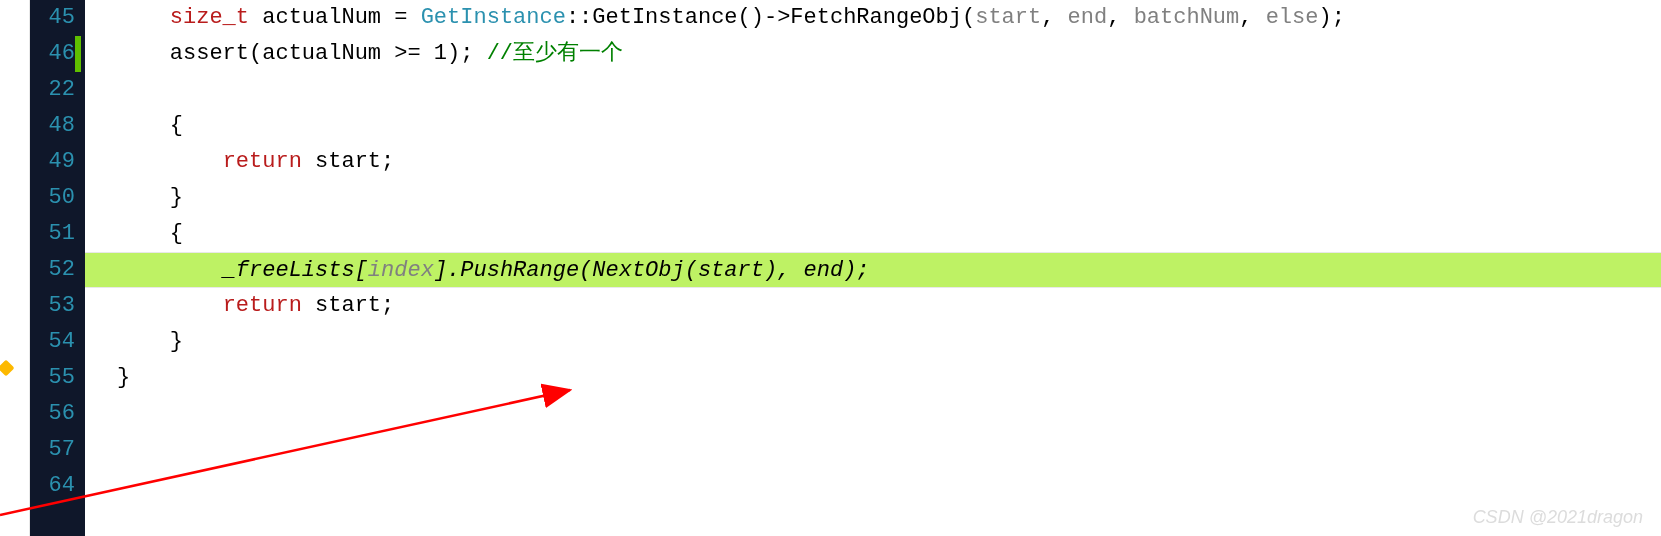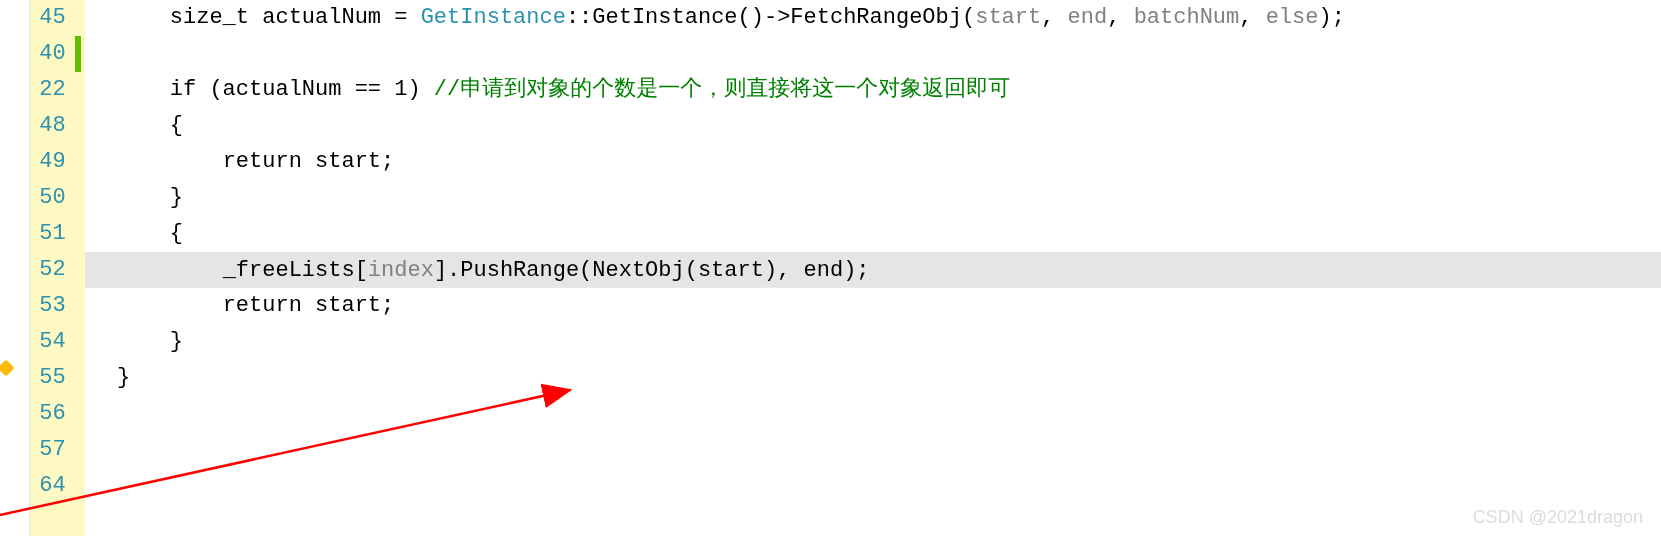"45" .gutter { background: #fef9c3 -> #0f172a; text-align: center -> right }
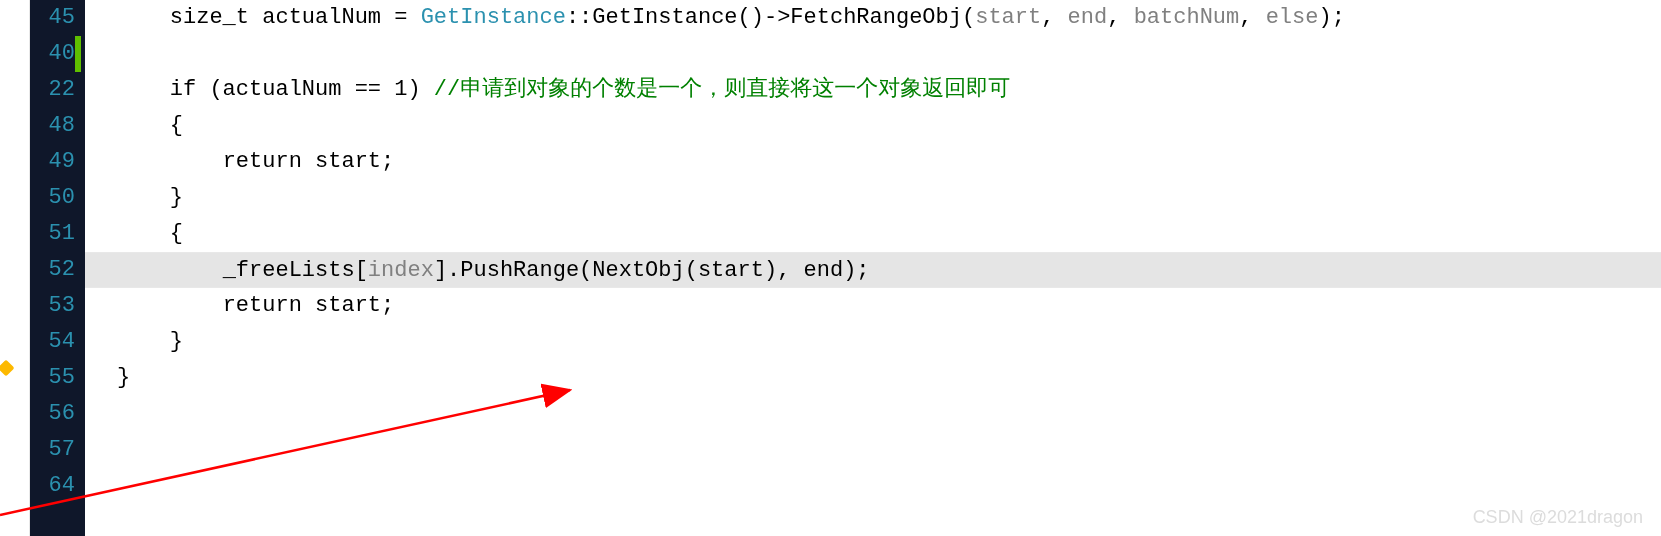"size_t" .kw { color: #000000 -> #b91c1c }
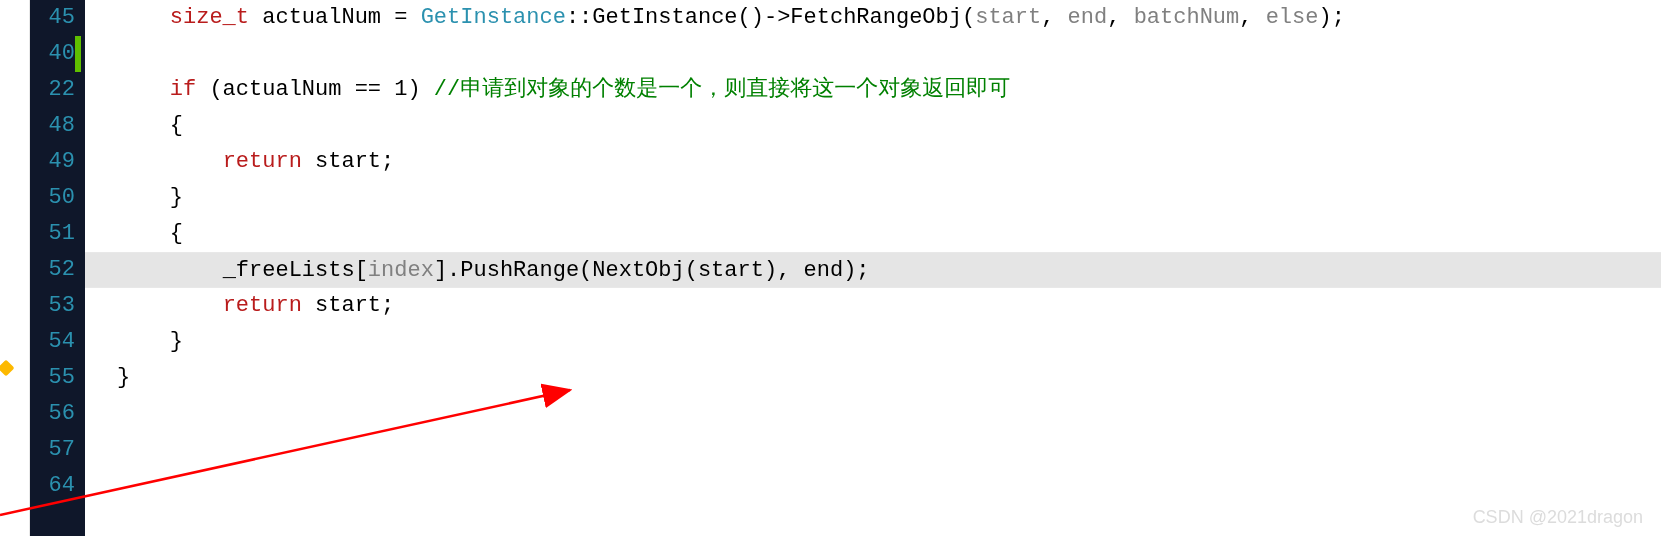"40" div.gutter-line { text: 40 -> 46 }
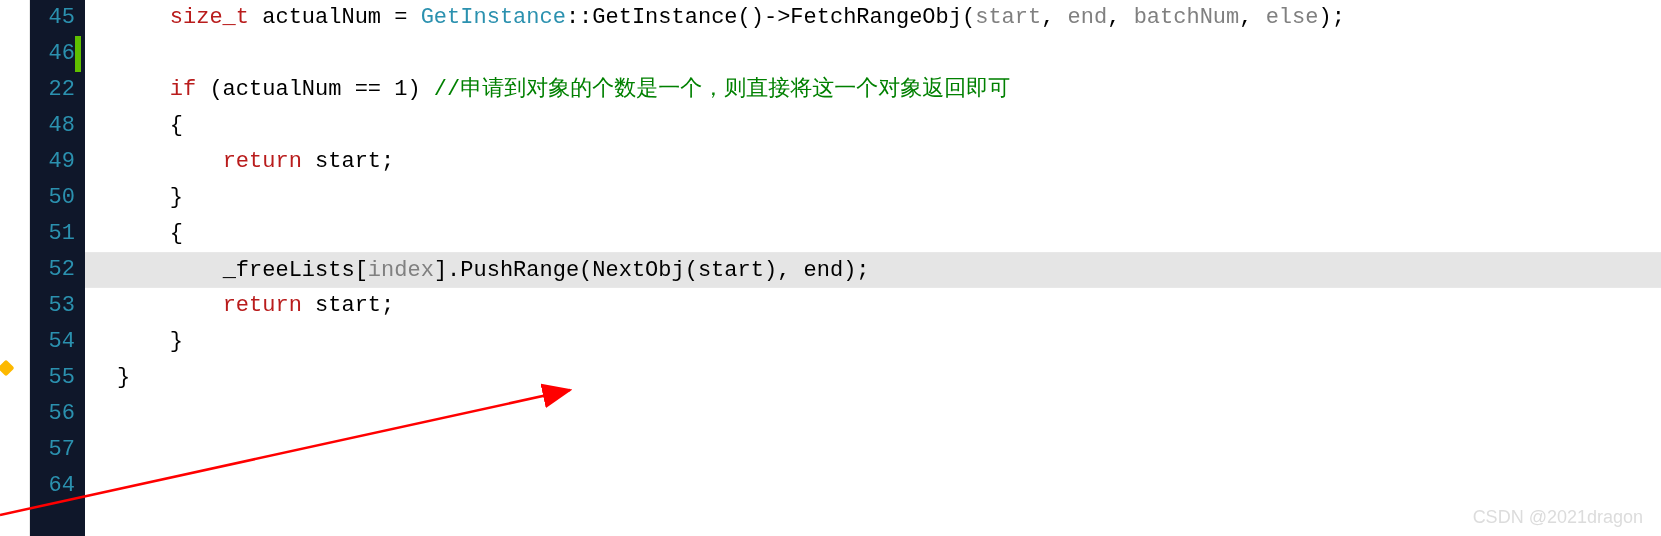"assert(actualNum >= 1); //至少有一个" div.code-line { html: none -> <div><span> </span><span>assert(actualNum &gt;= 1); </span><span>//至少有一个</span></div> }
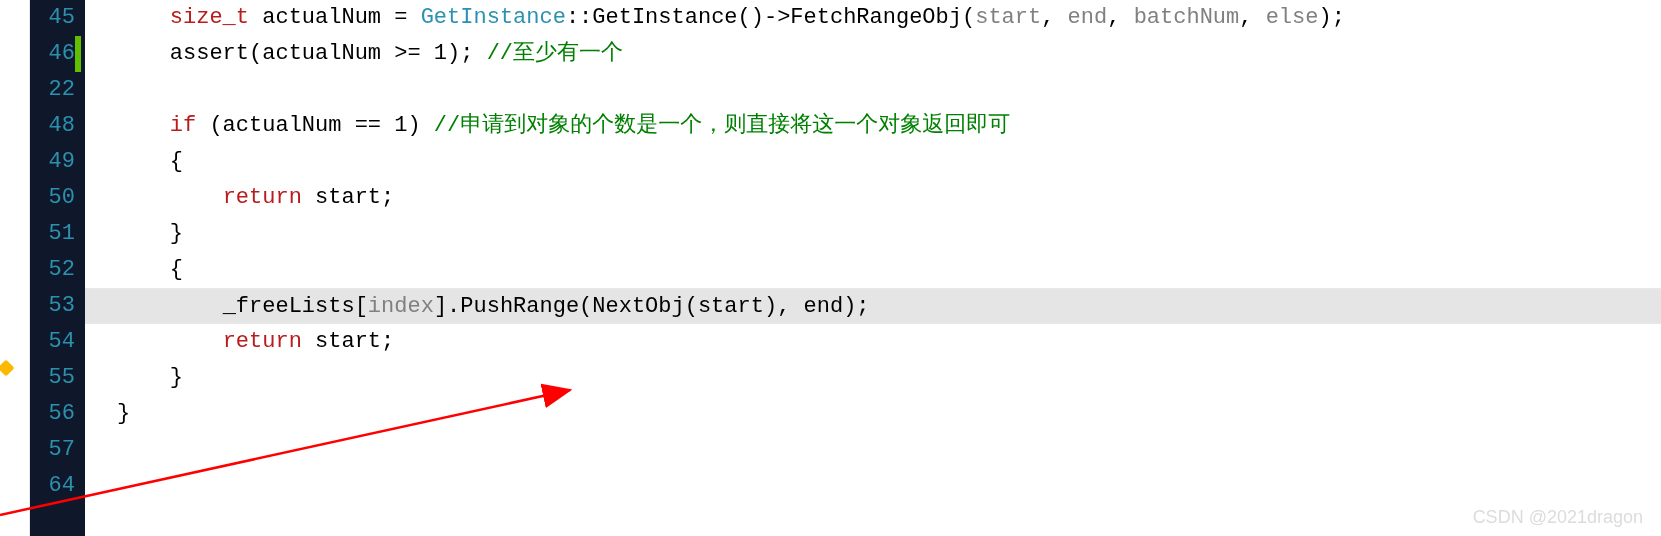"if (actualNum == 1)" div.code-line { html: <div><span> </span><span>if</span><span> (actualNum == 1) </span><span>//申请到对象的个数是一个，则直接将这一个对象返回即可</span></div> -> none }
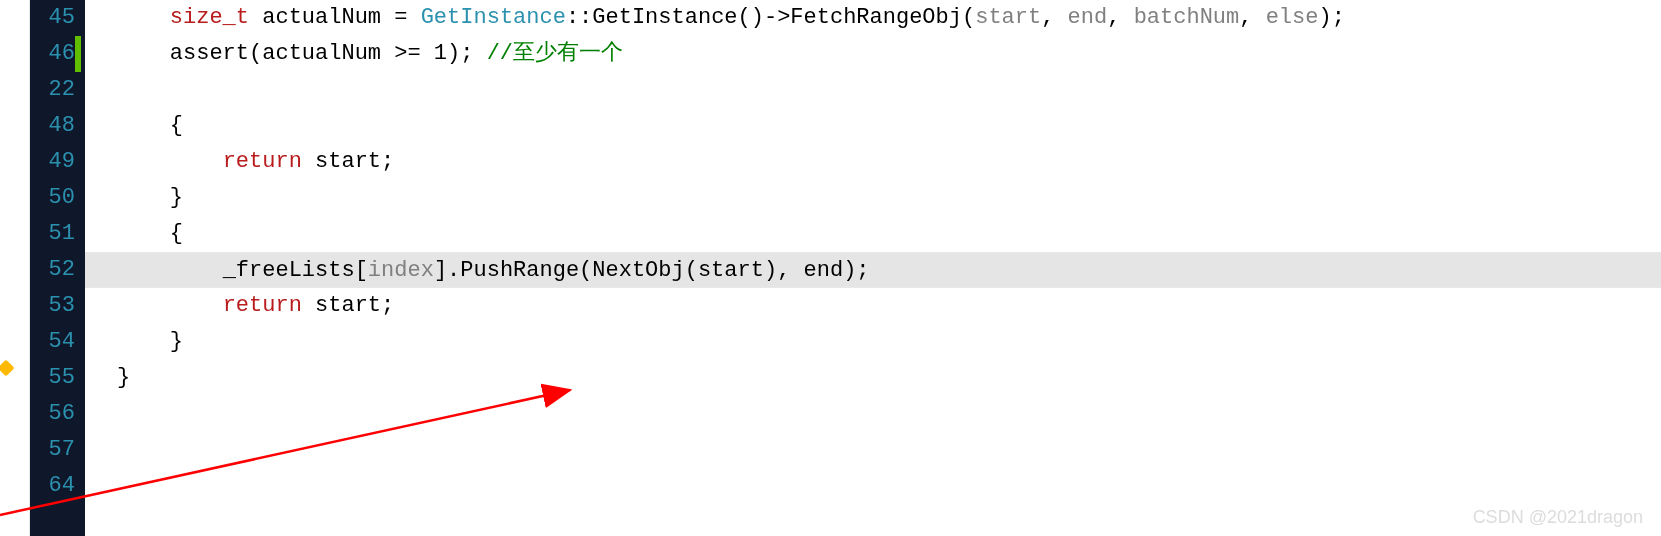"_freeLists[index].PushRange(NextObj(star" .code-line.highlighted { background: #e5e5e5 -> #bef264; font-style: none -> italic }
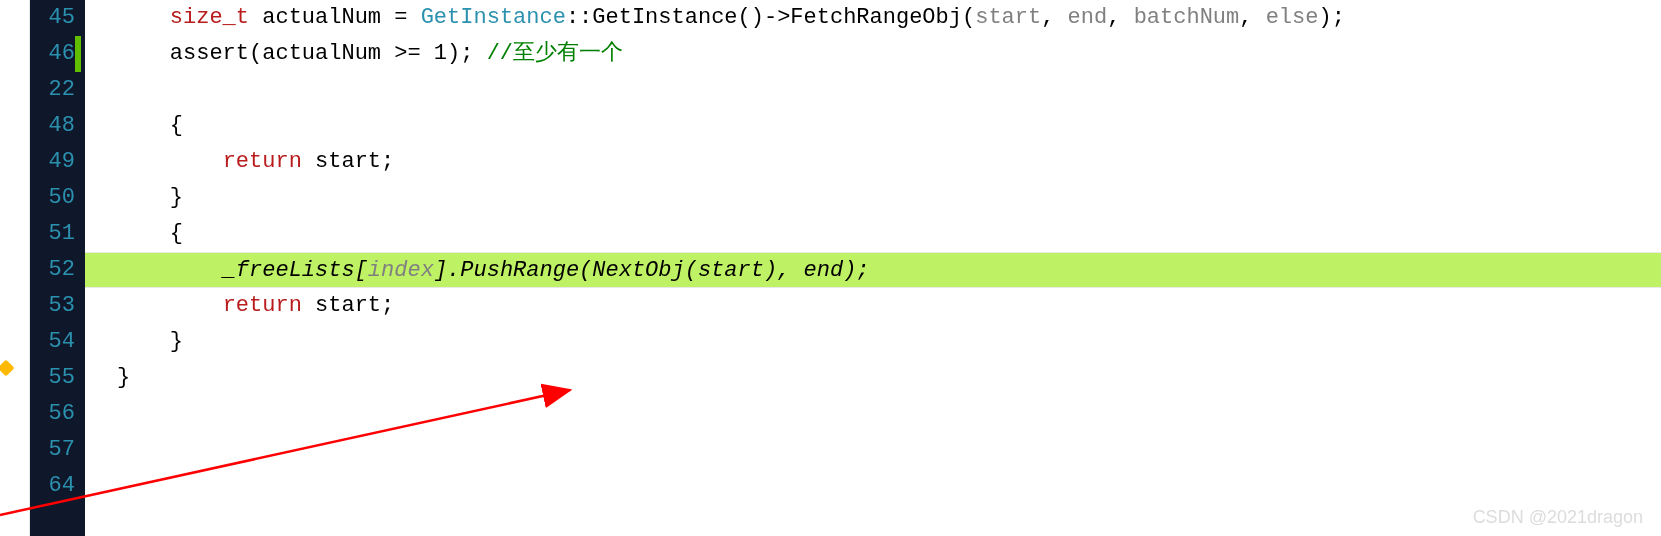"CSDN @2021dragon" .watermark { font-style: none -> italic }
